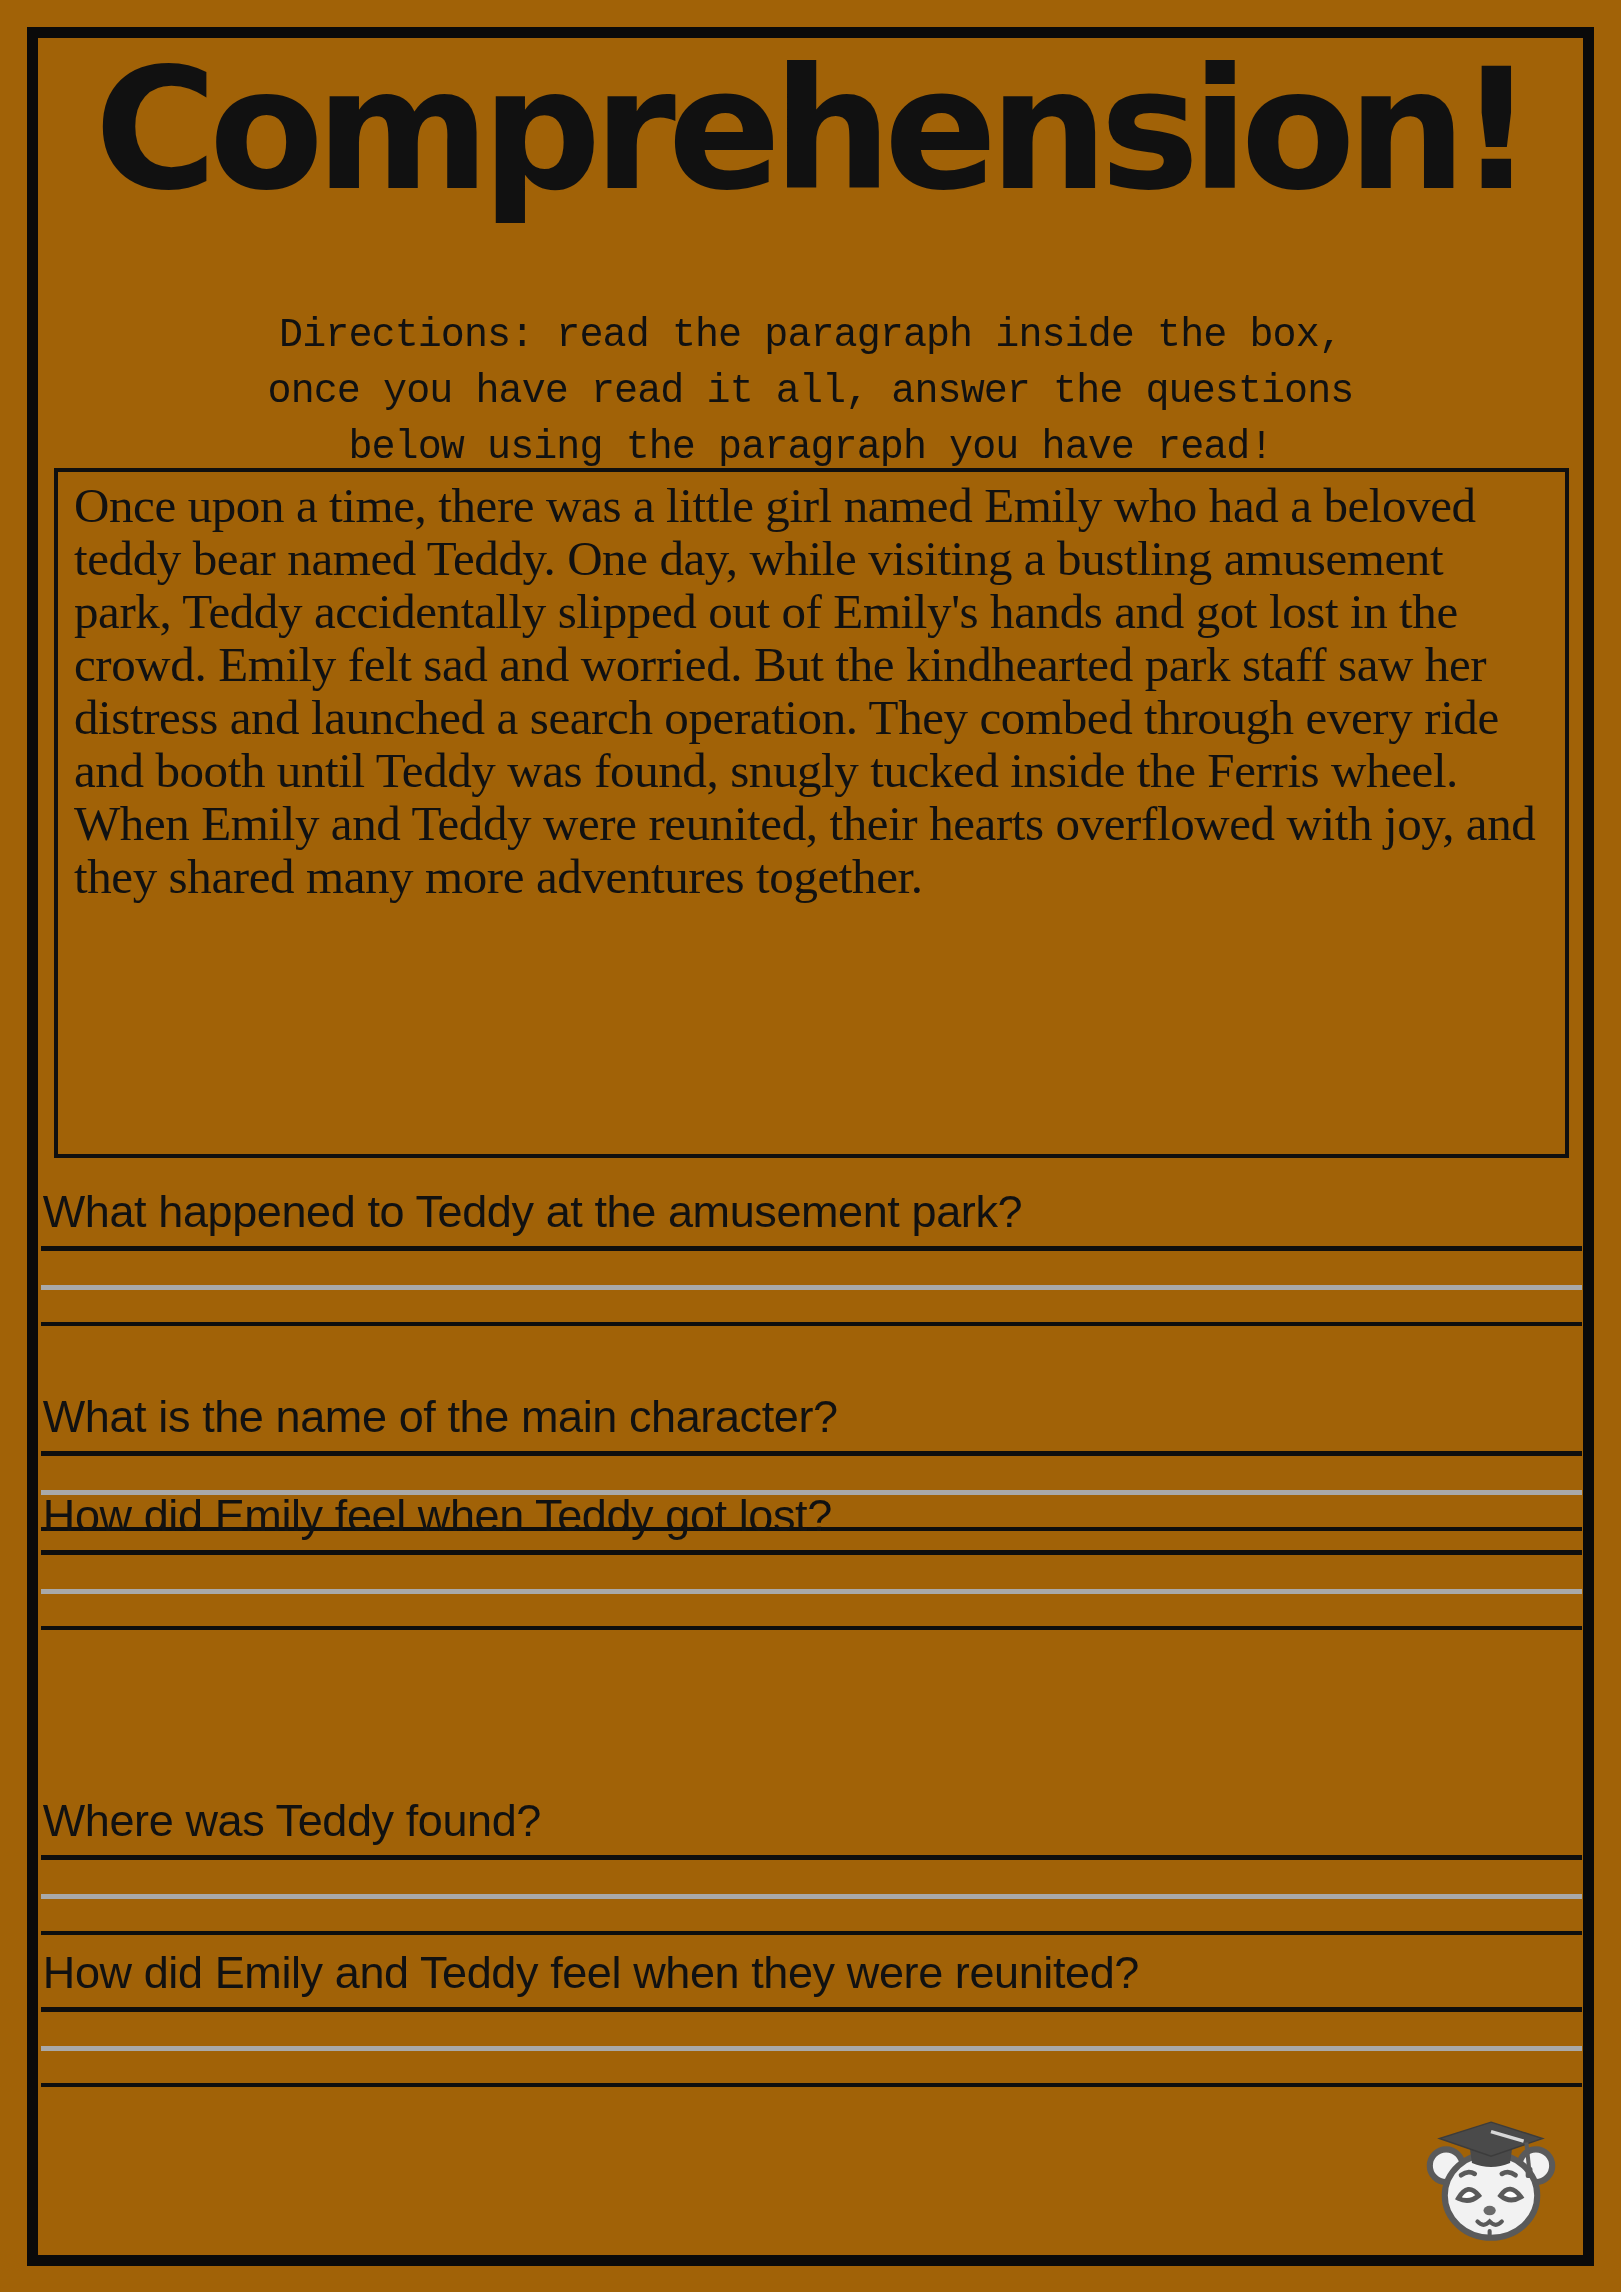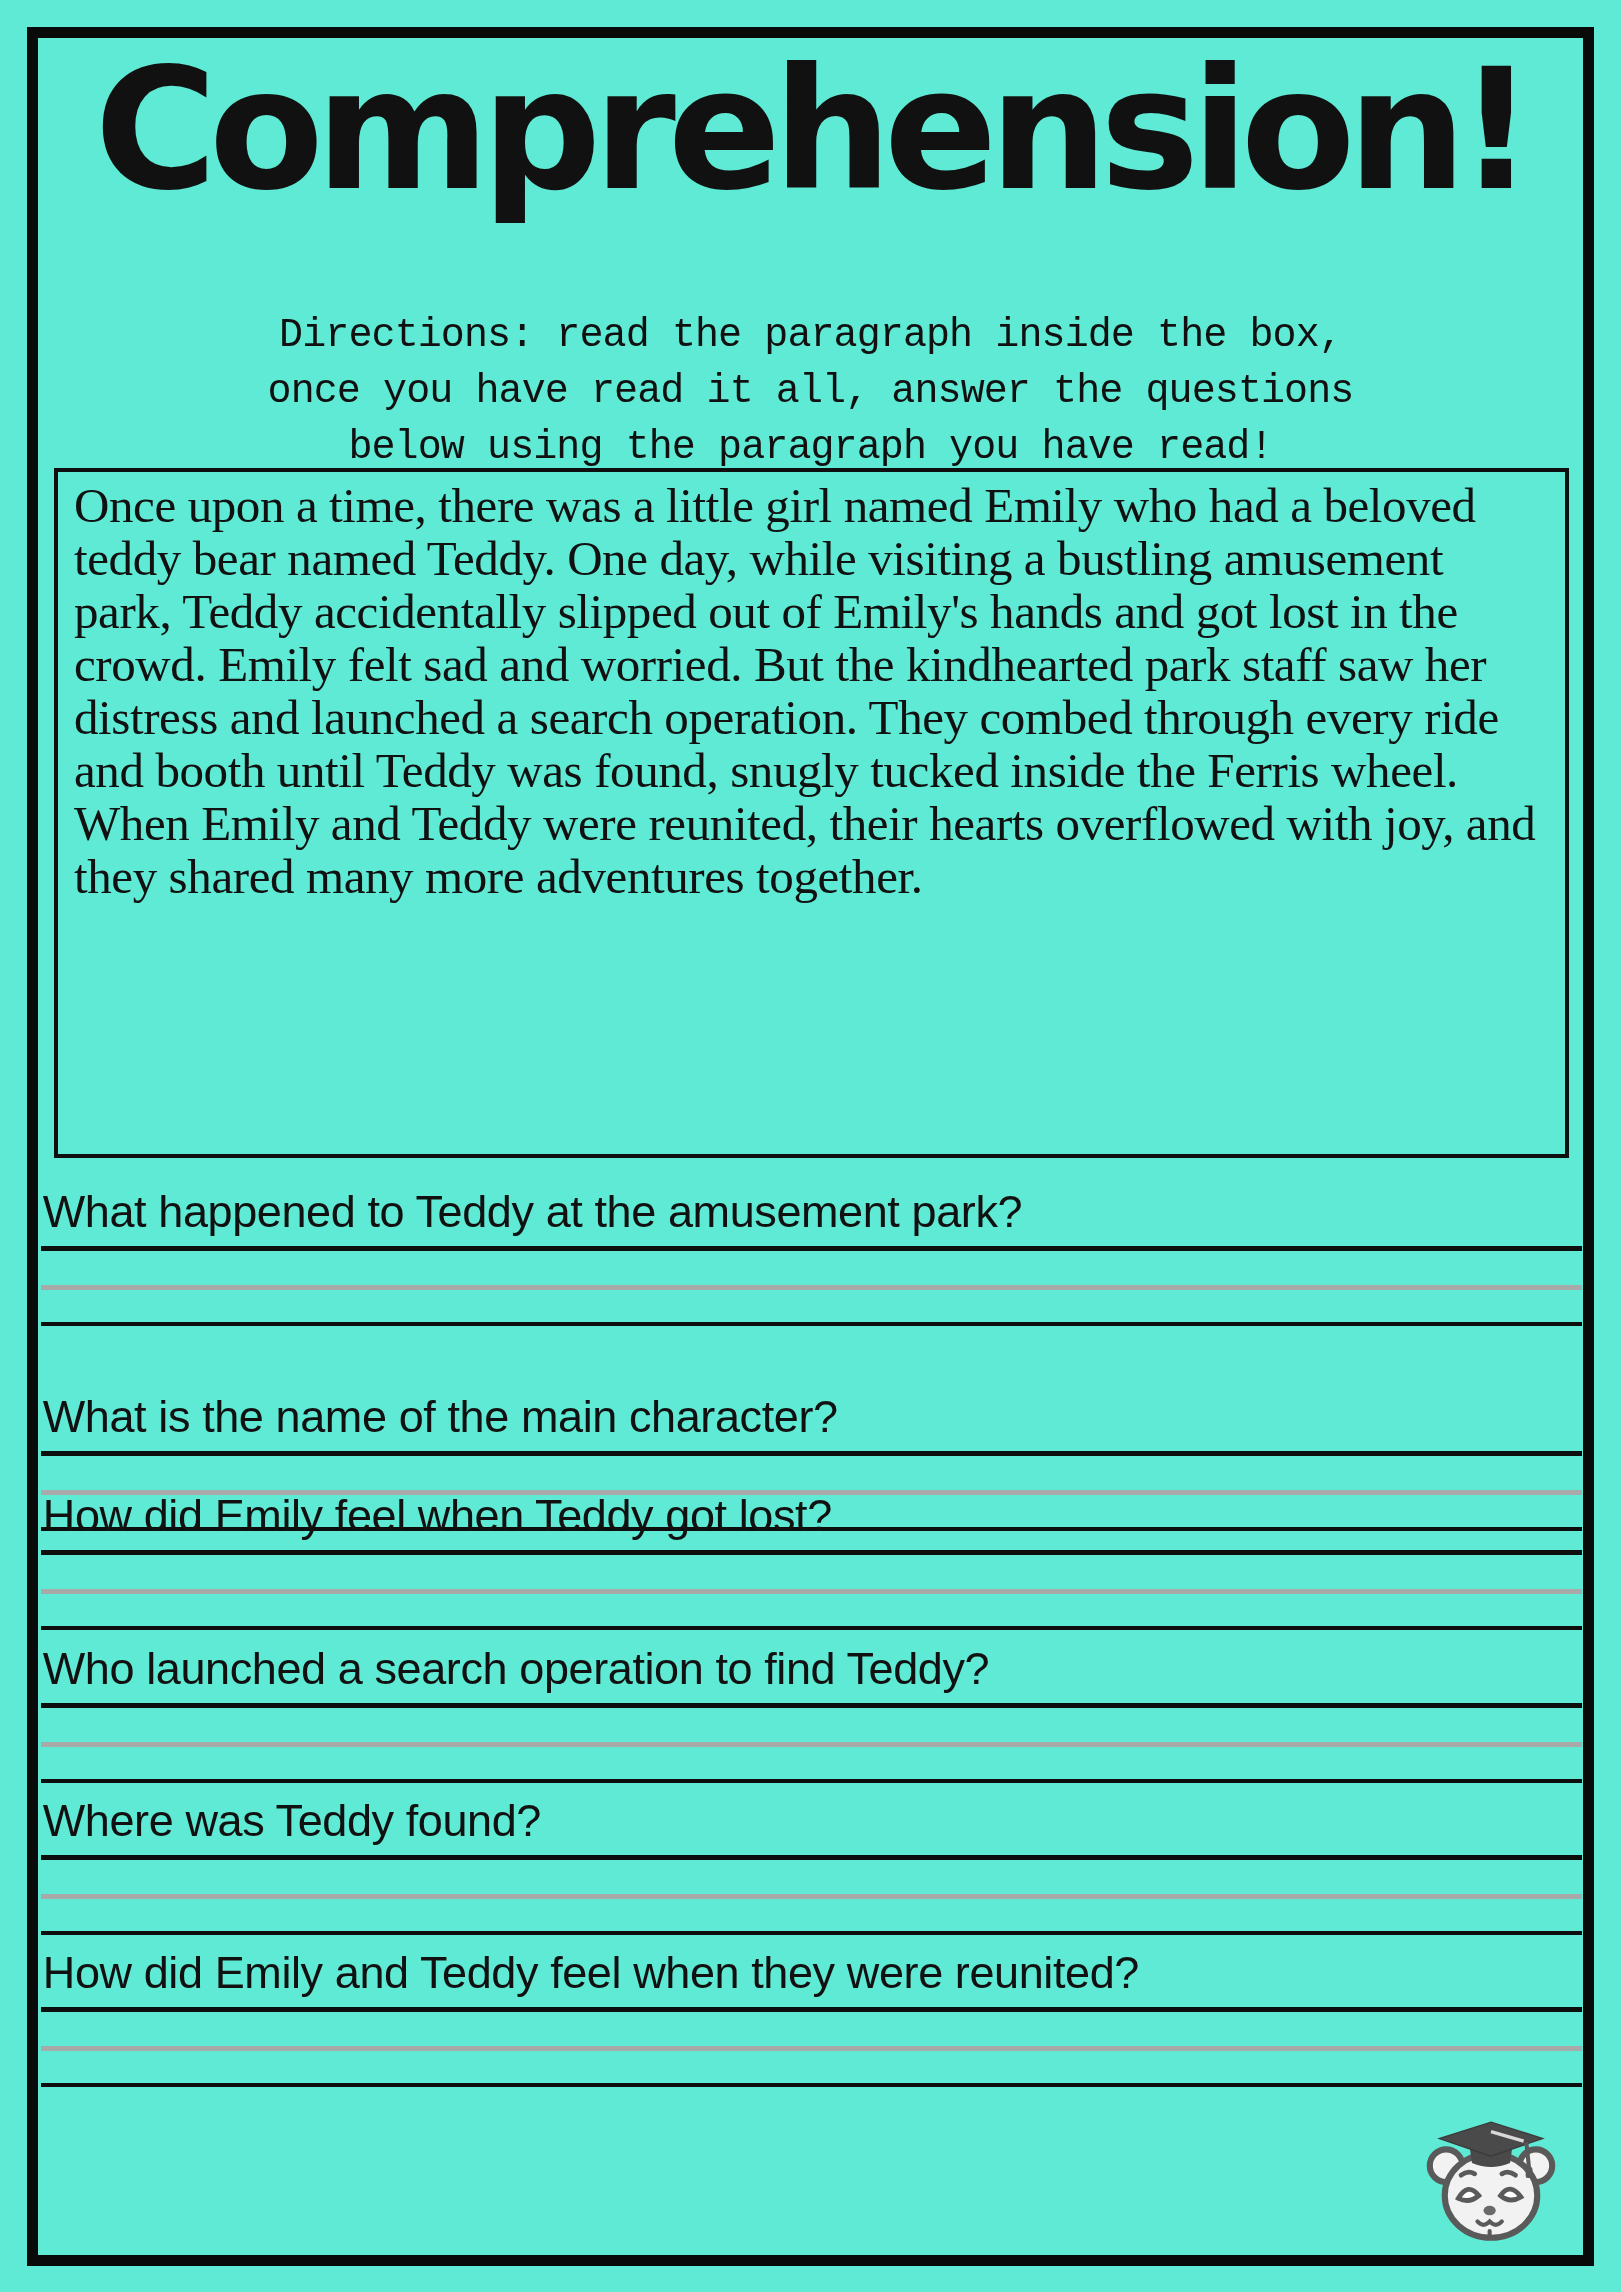"Comprehension!" #page { background: #5eead4 -> #a16207 }
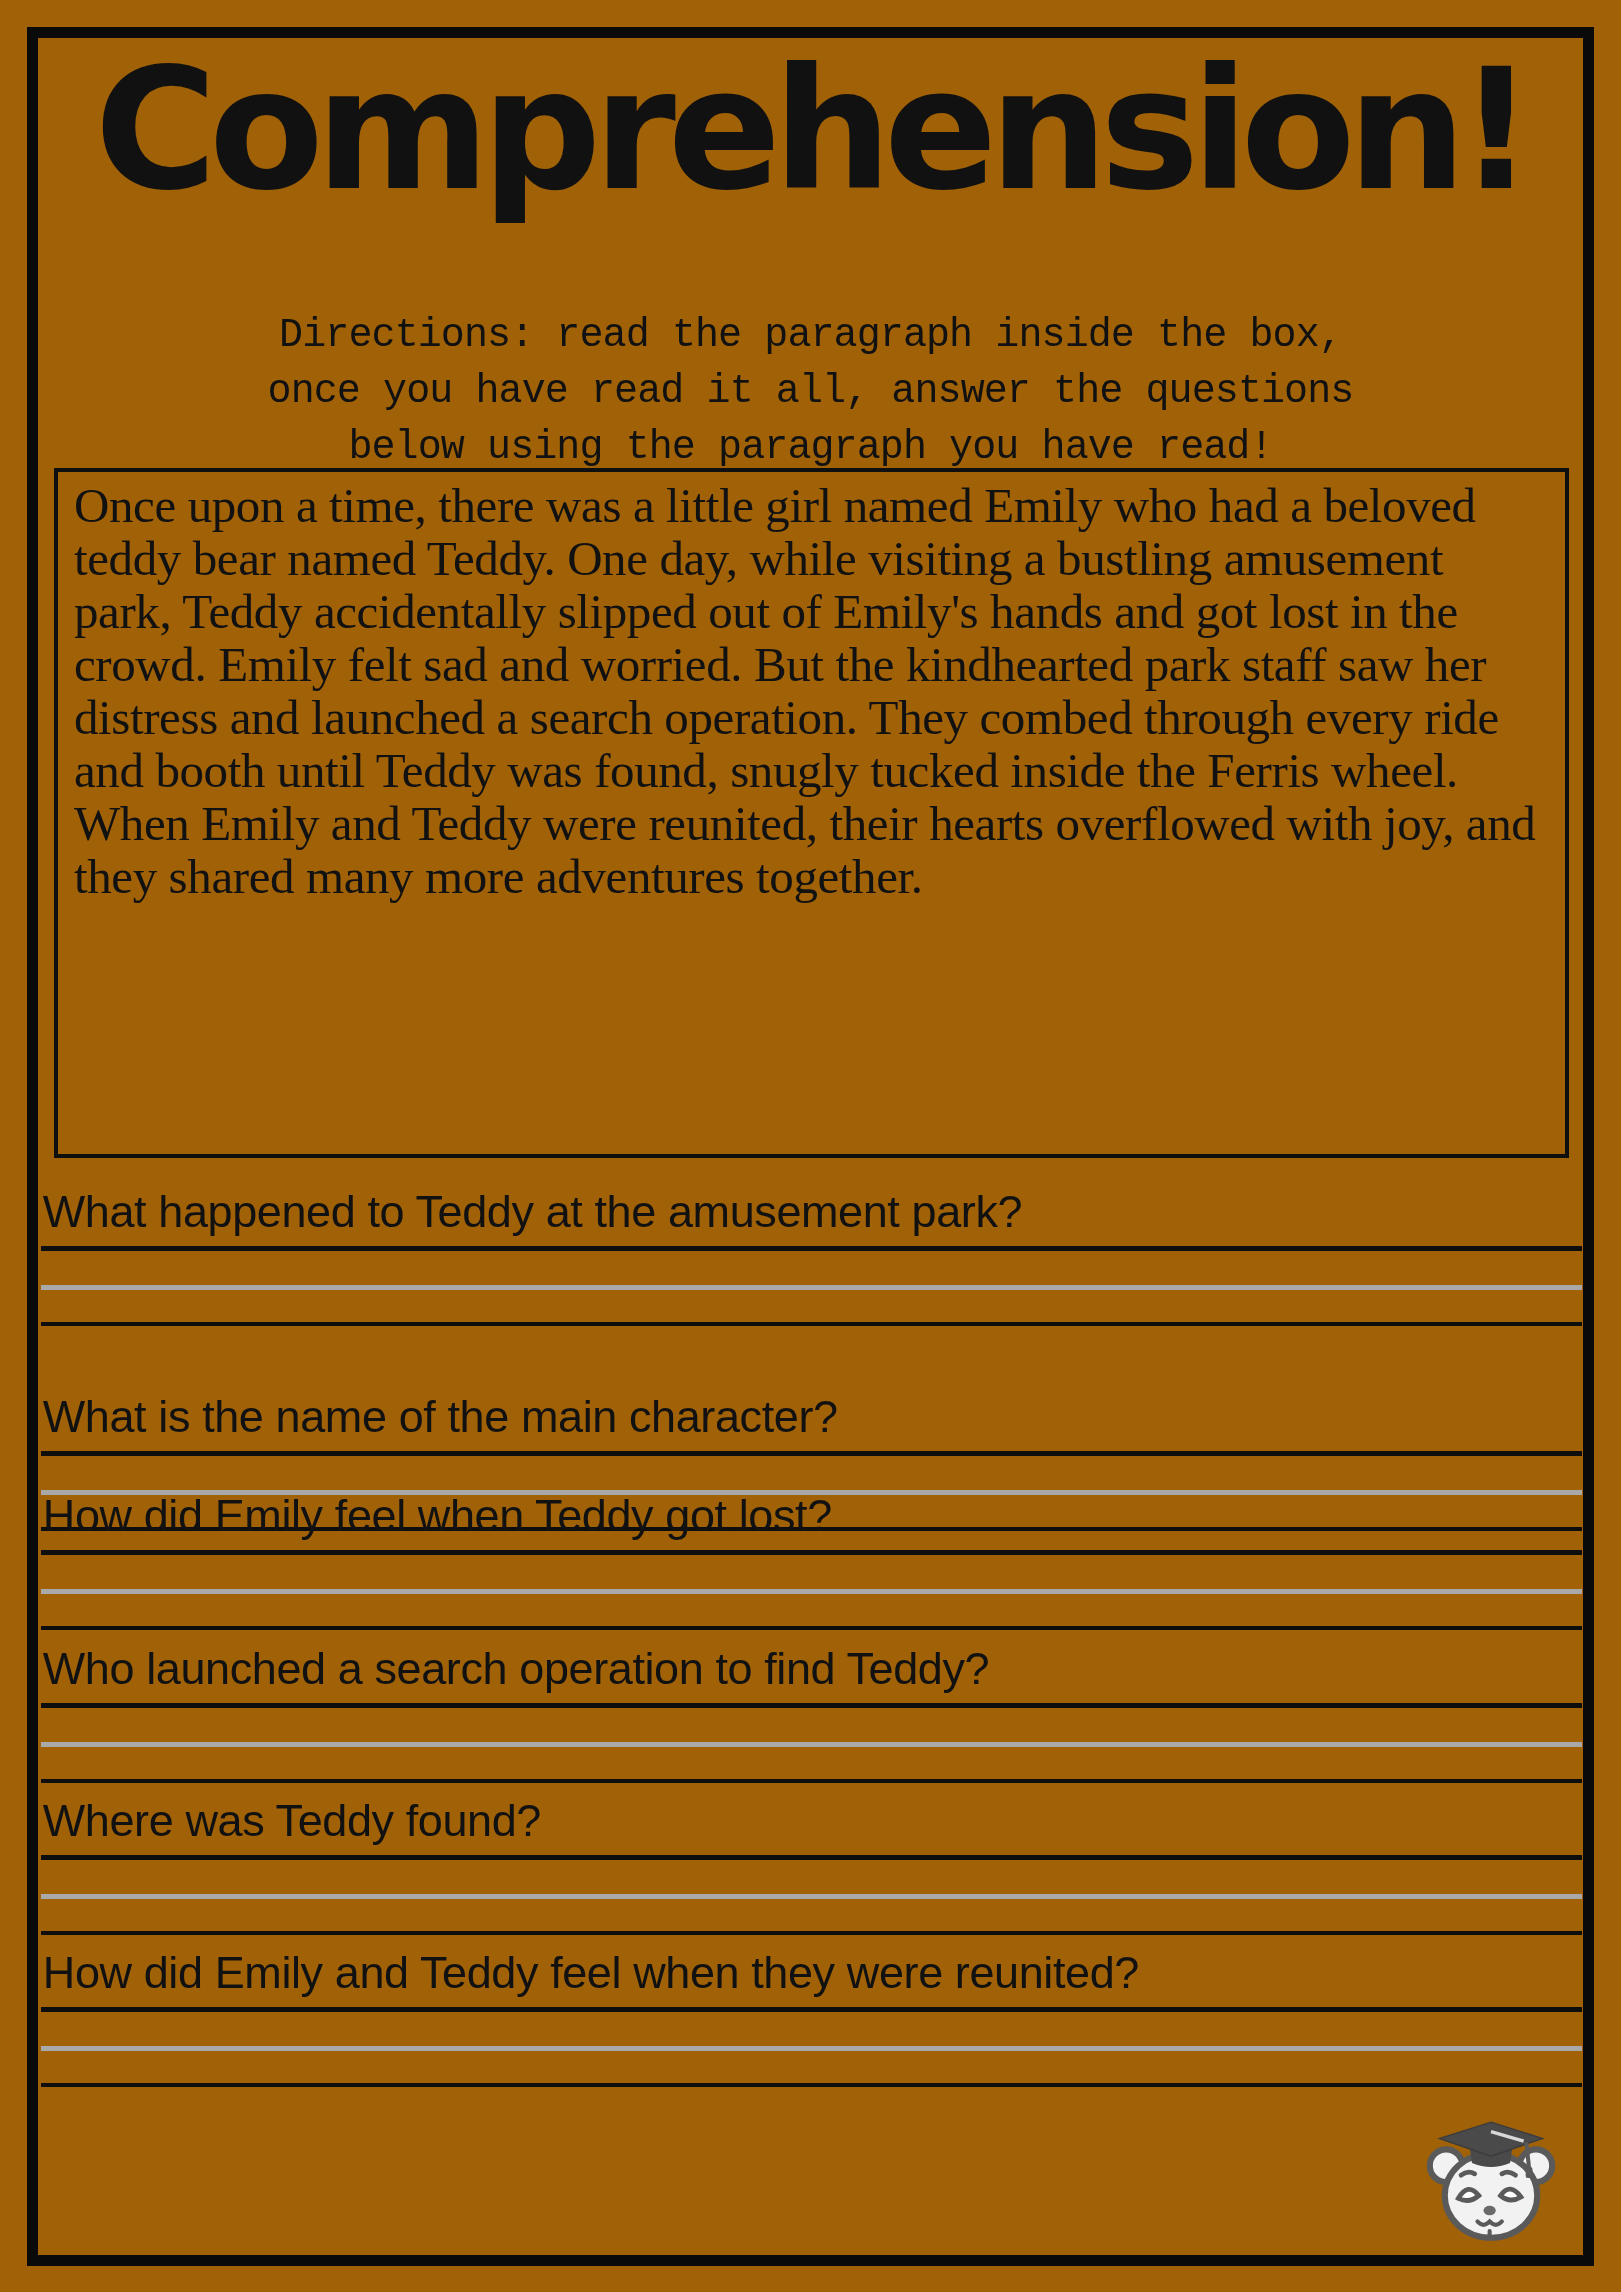"Who launched a search operation" div.question { html: <div> <div>Who launched a search operation to find Teddy?</div> <div> <div></div> <div></div> </div> </div> -> none }
